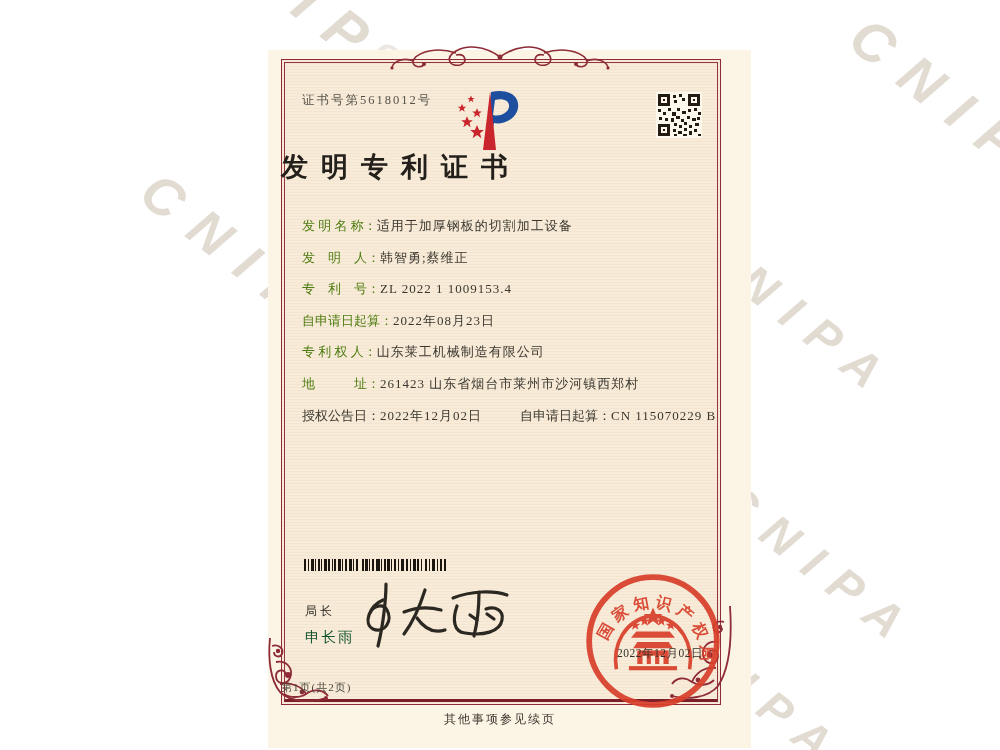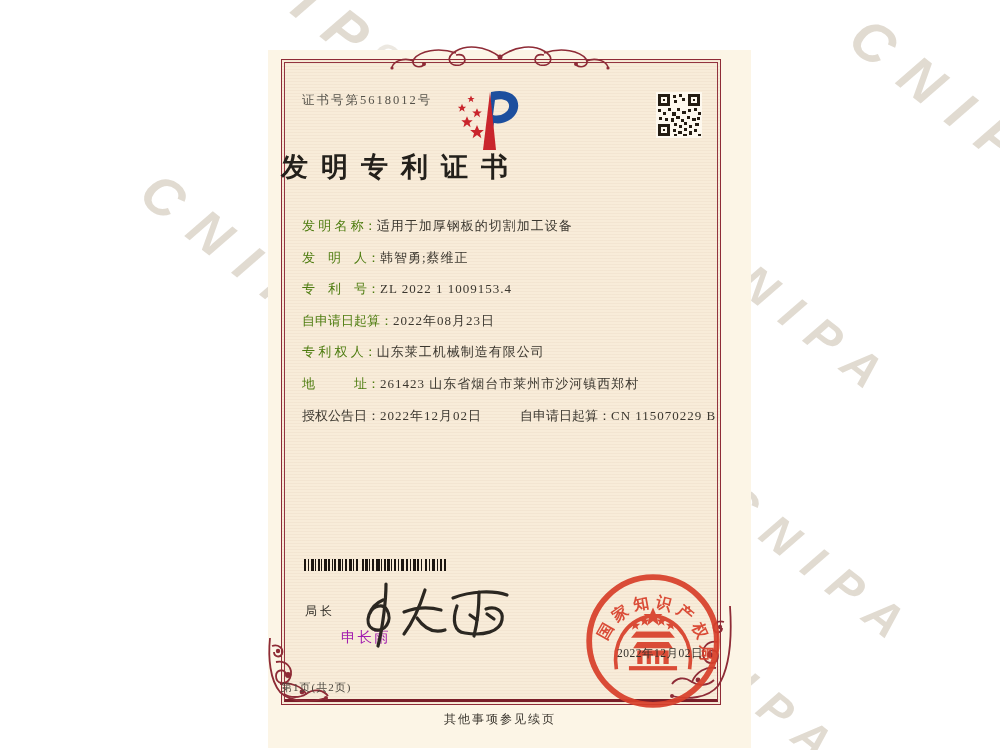"申长雨" .director-name { color: #a21caf -> #14532d; margin-left: 36px -> none }
